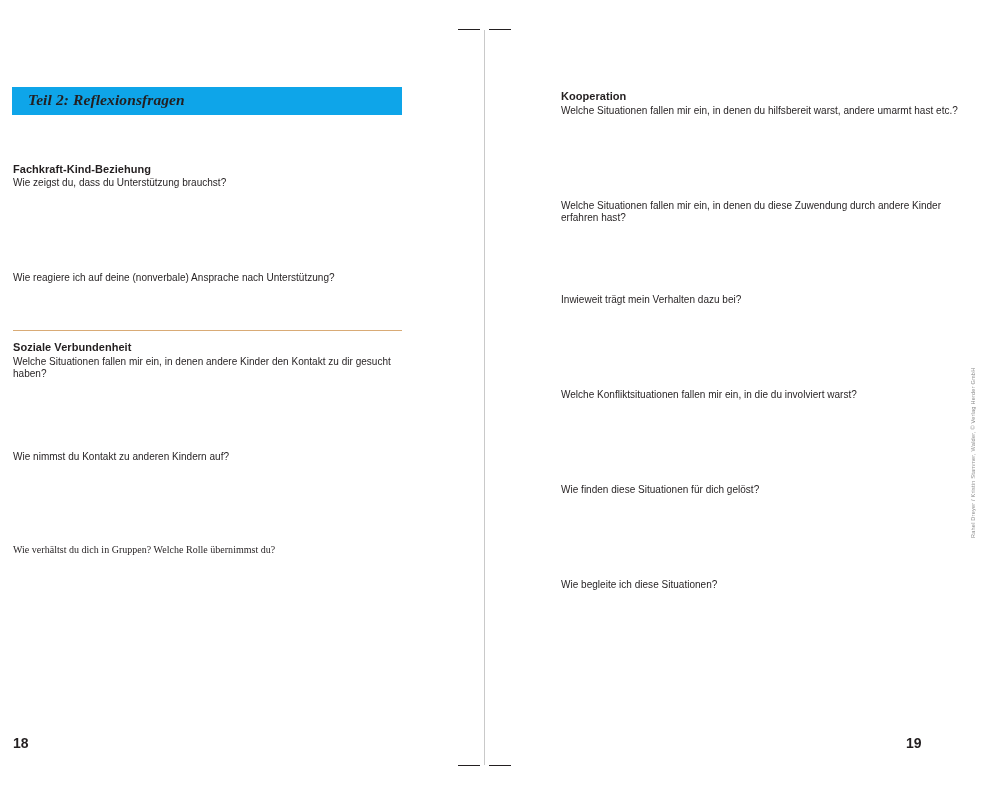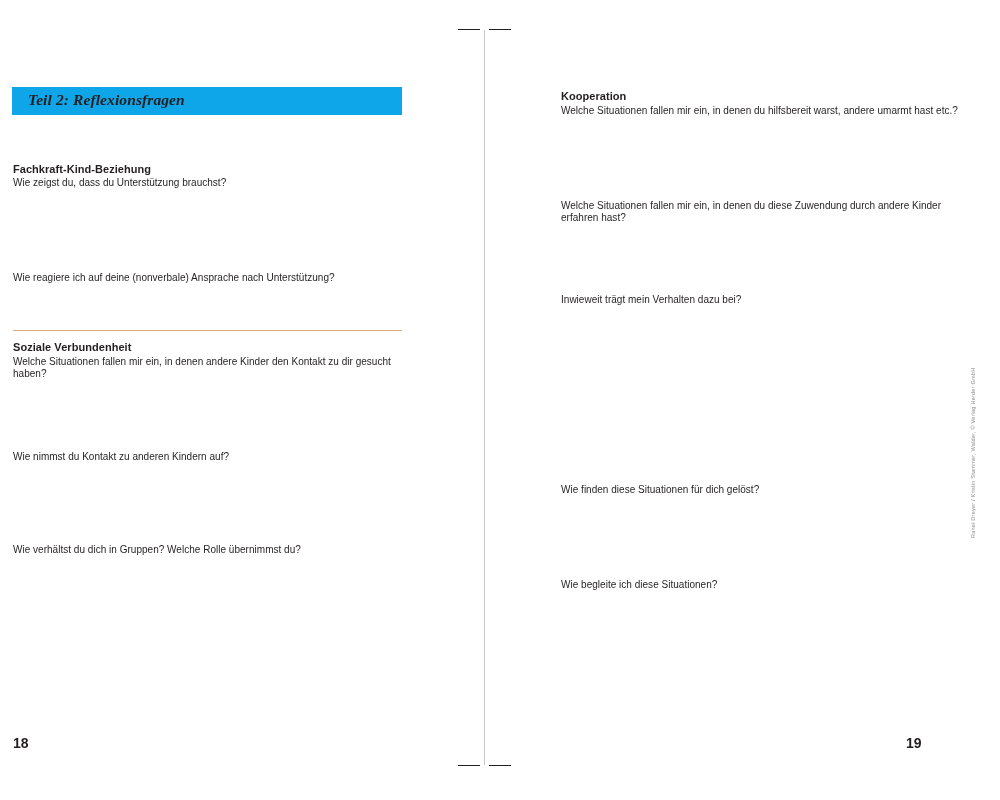"Welche Konfliktsituationen fallen mir" div.question { html: none -> <div>Welche Konfliktsituationen fallen mir ein, in die du involviert warst?</div> }
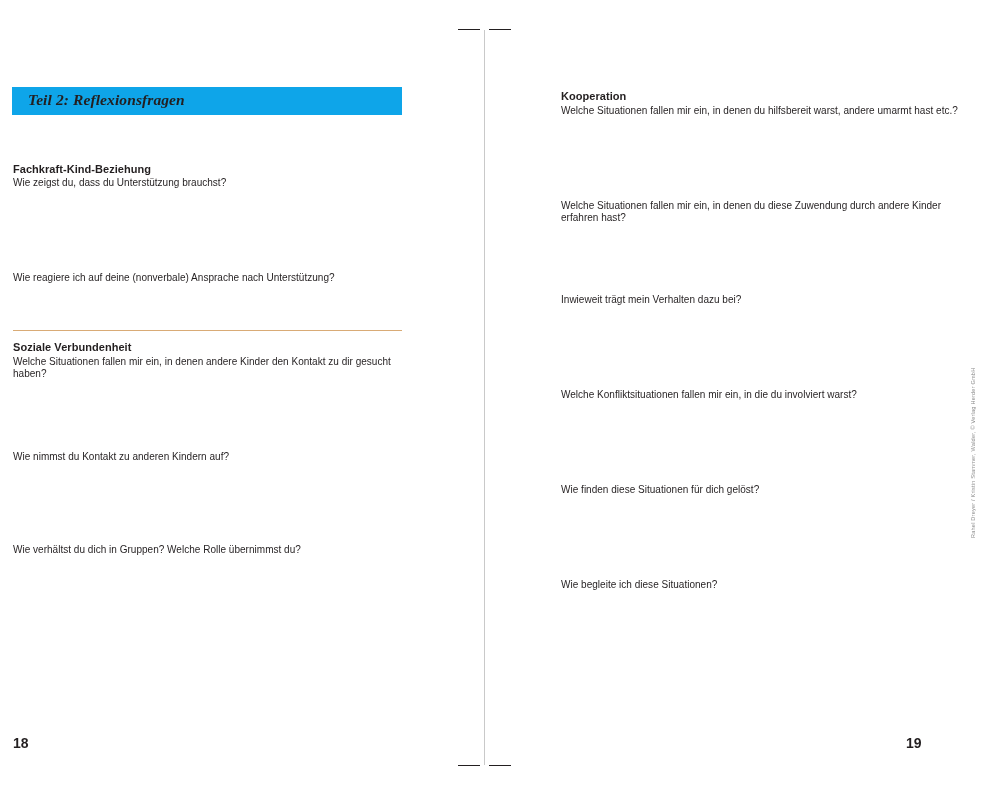"Wie verhältst du dich in" div.question { font-family: none -> Liberation Serif, serif }
